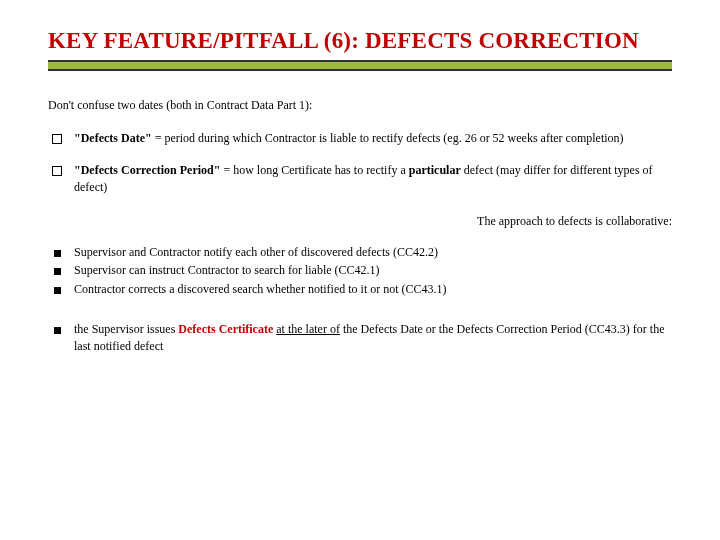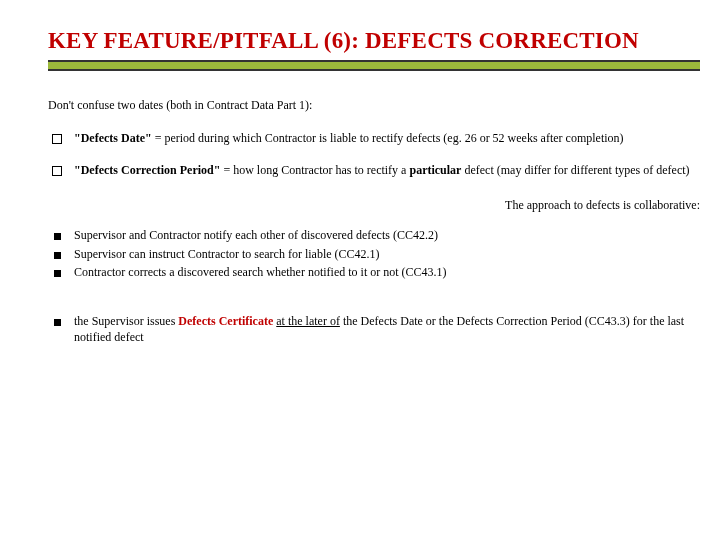"KEY FEATURE/PITFALL (6): DEFECTS" .slide { padding: 28px 20px 20px 48px -> 28px 48px 20px 48px }
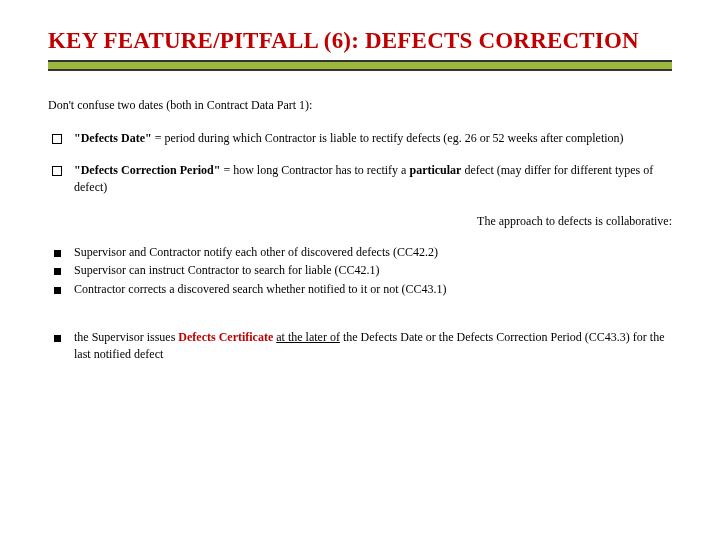"= how long Contractor has" span { text: Contractor -> Certificate }
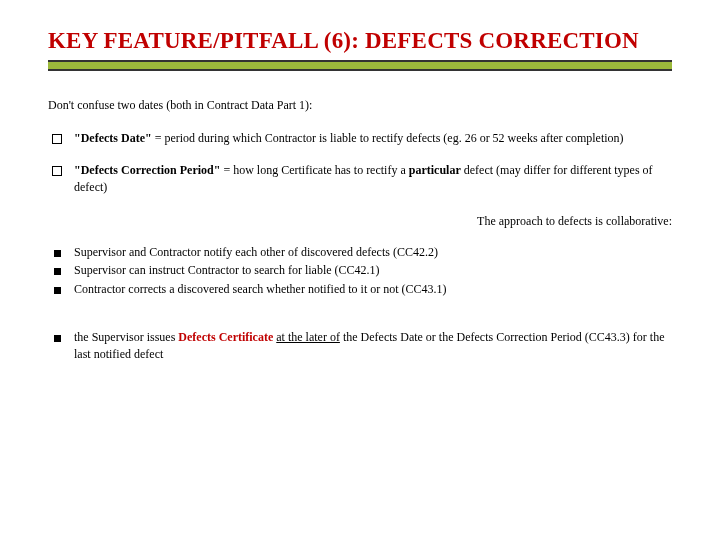"the Supervisor issues Defects" ul.bullet-list { margin-top: 32px -> 24px }
